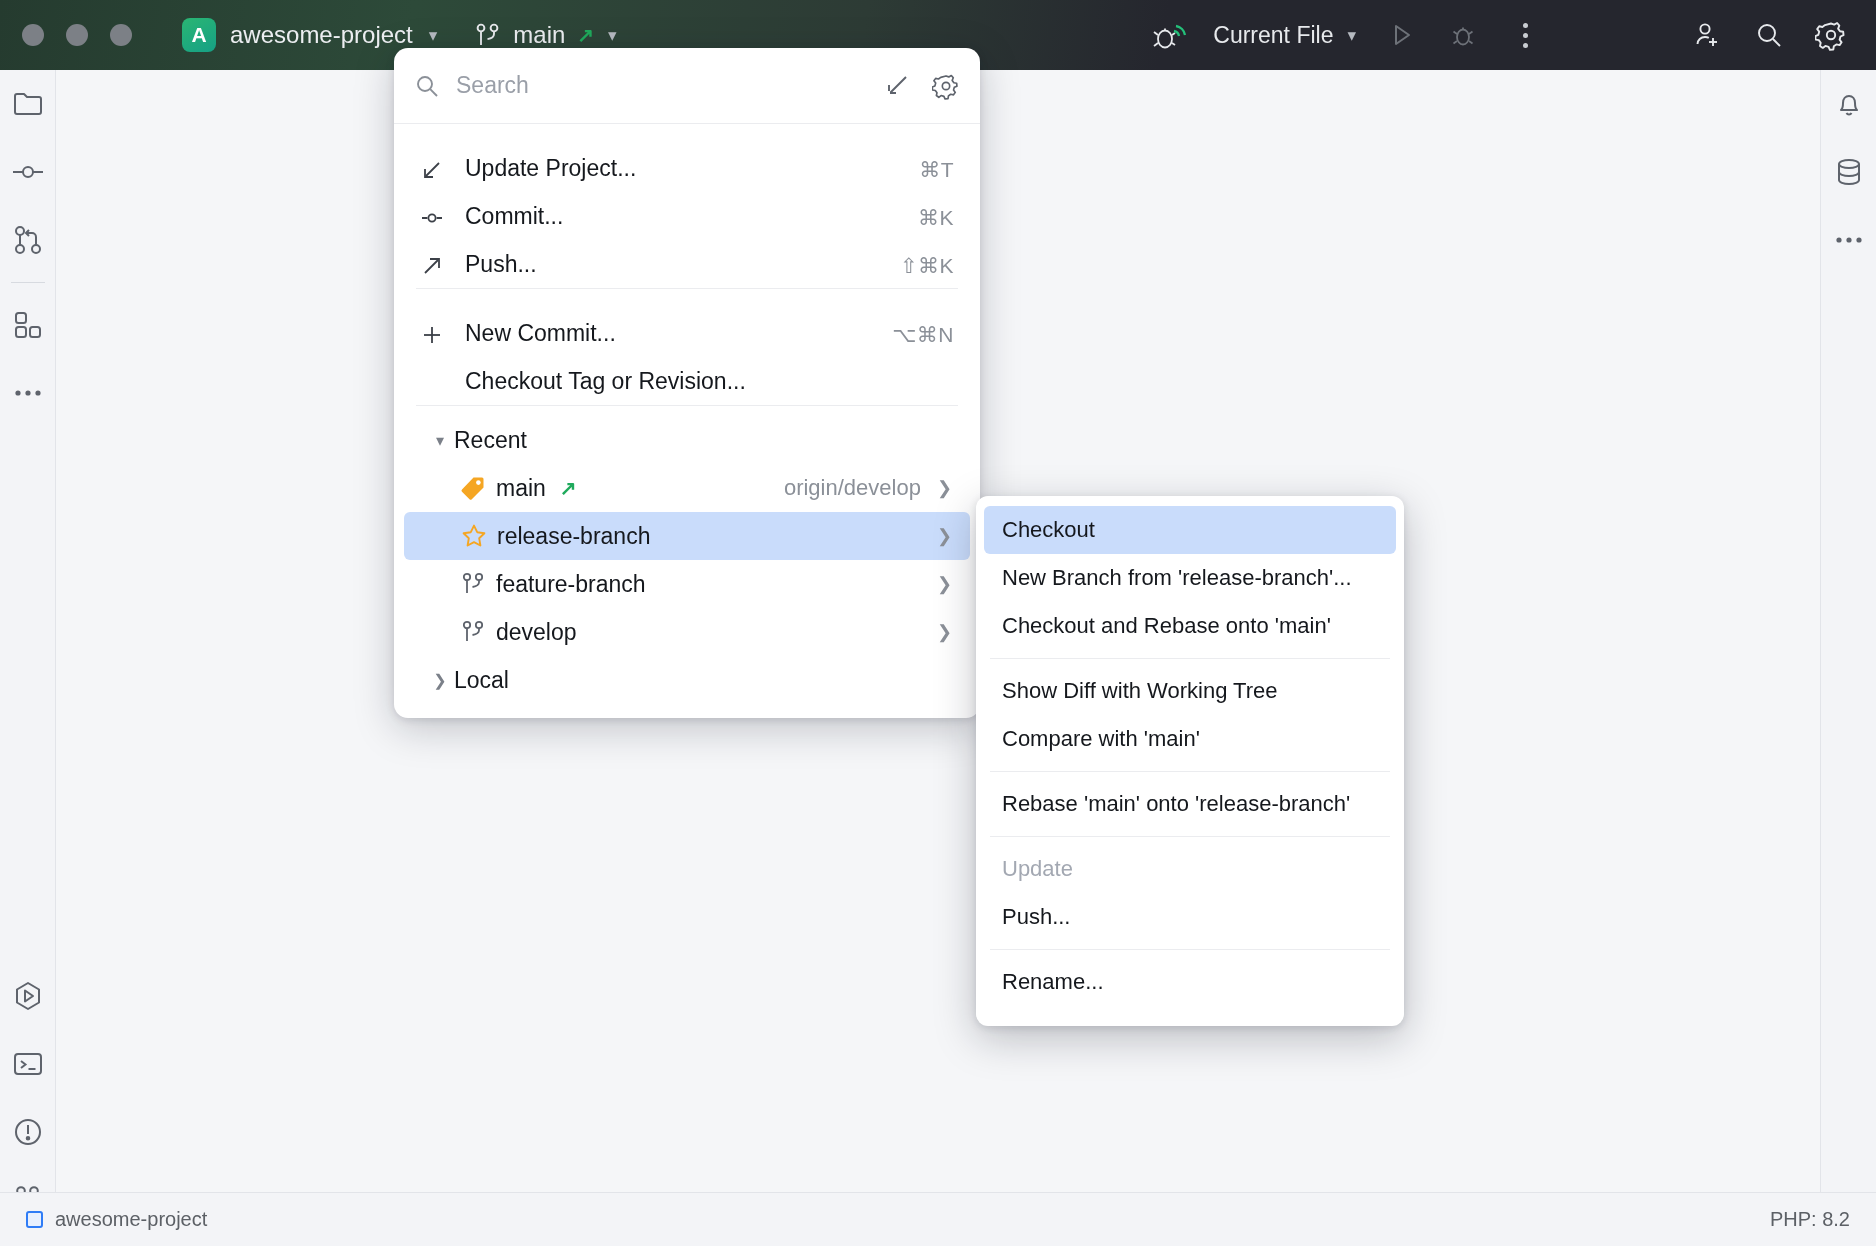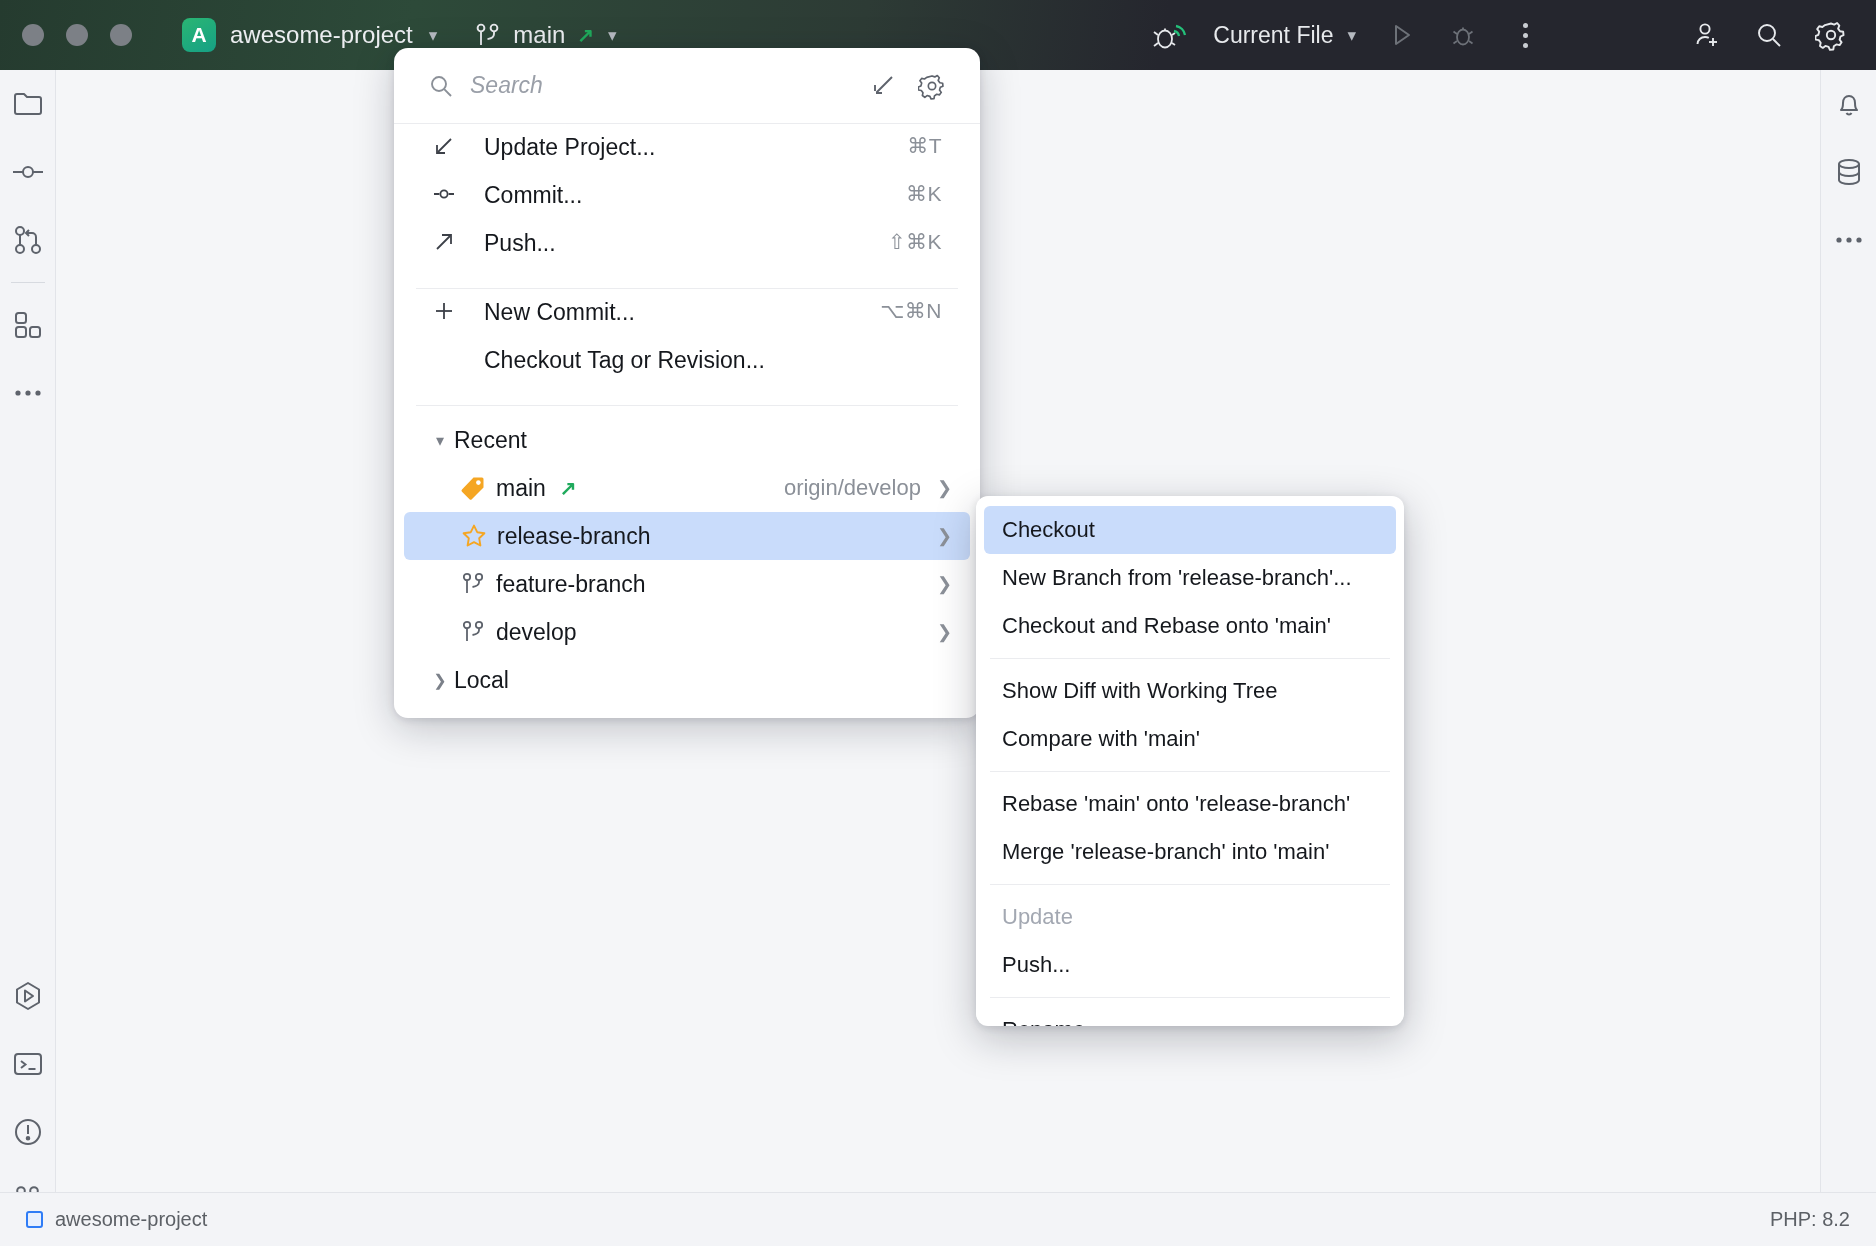"Search" .popup-search { font-style: italic -> none; padding: 0 34px -> 0 20px }
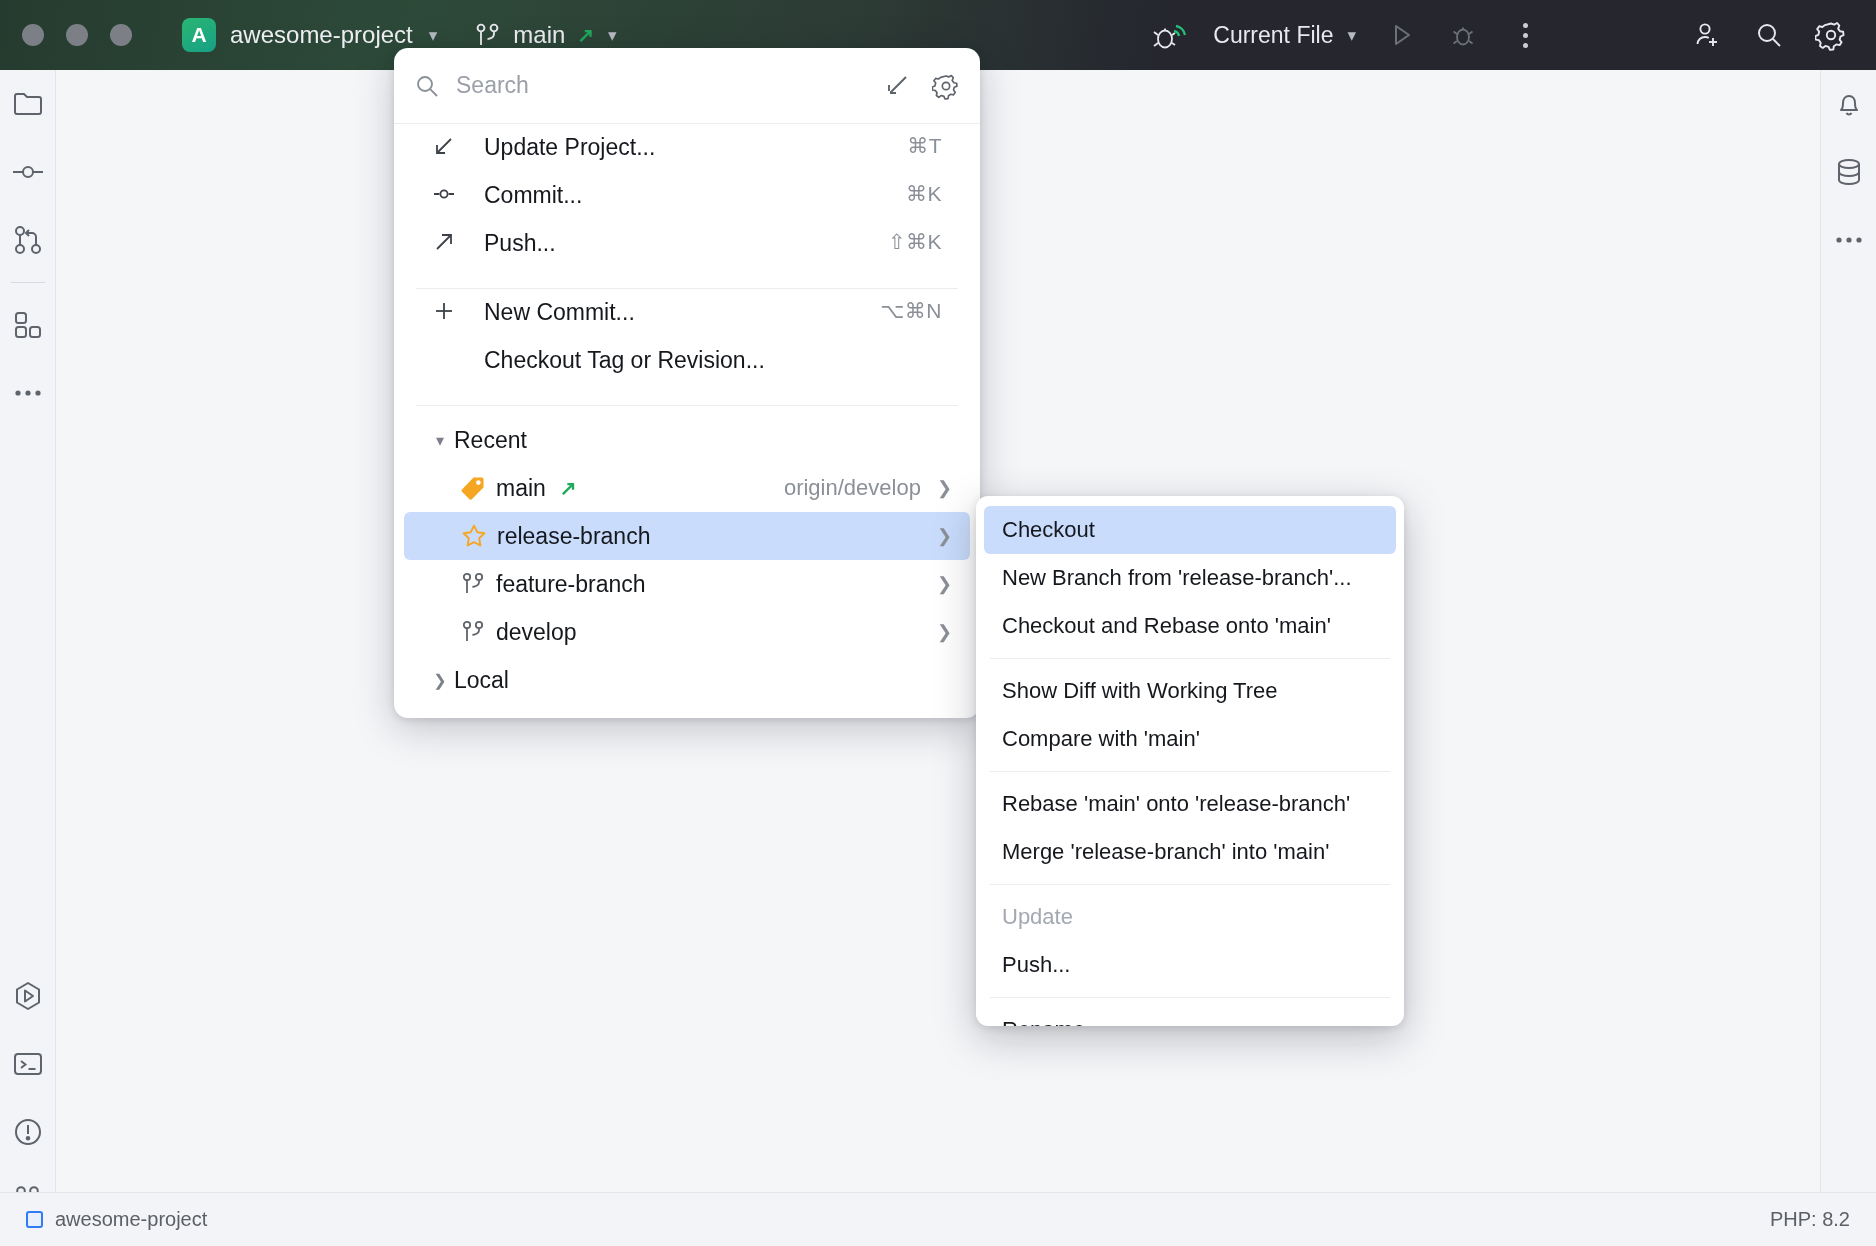"Update Project..." .pm-item { align-items: flex-start -> flex-end; gap: 8px -> 1px; padding: 0 38px -> 0 26px }
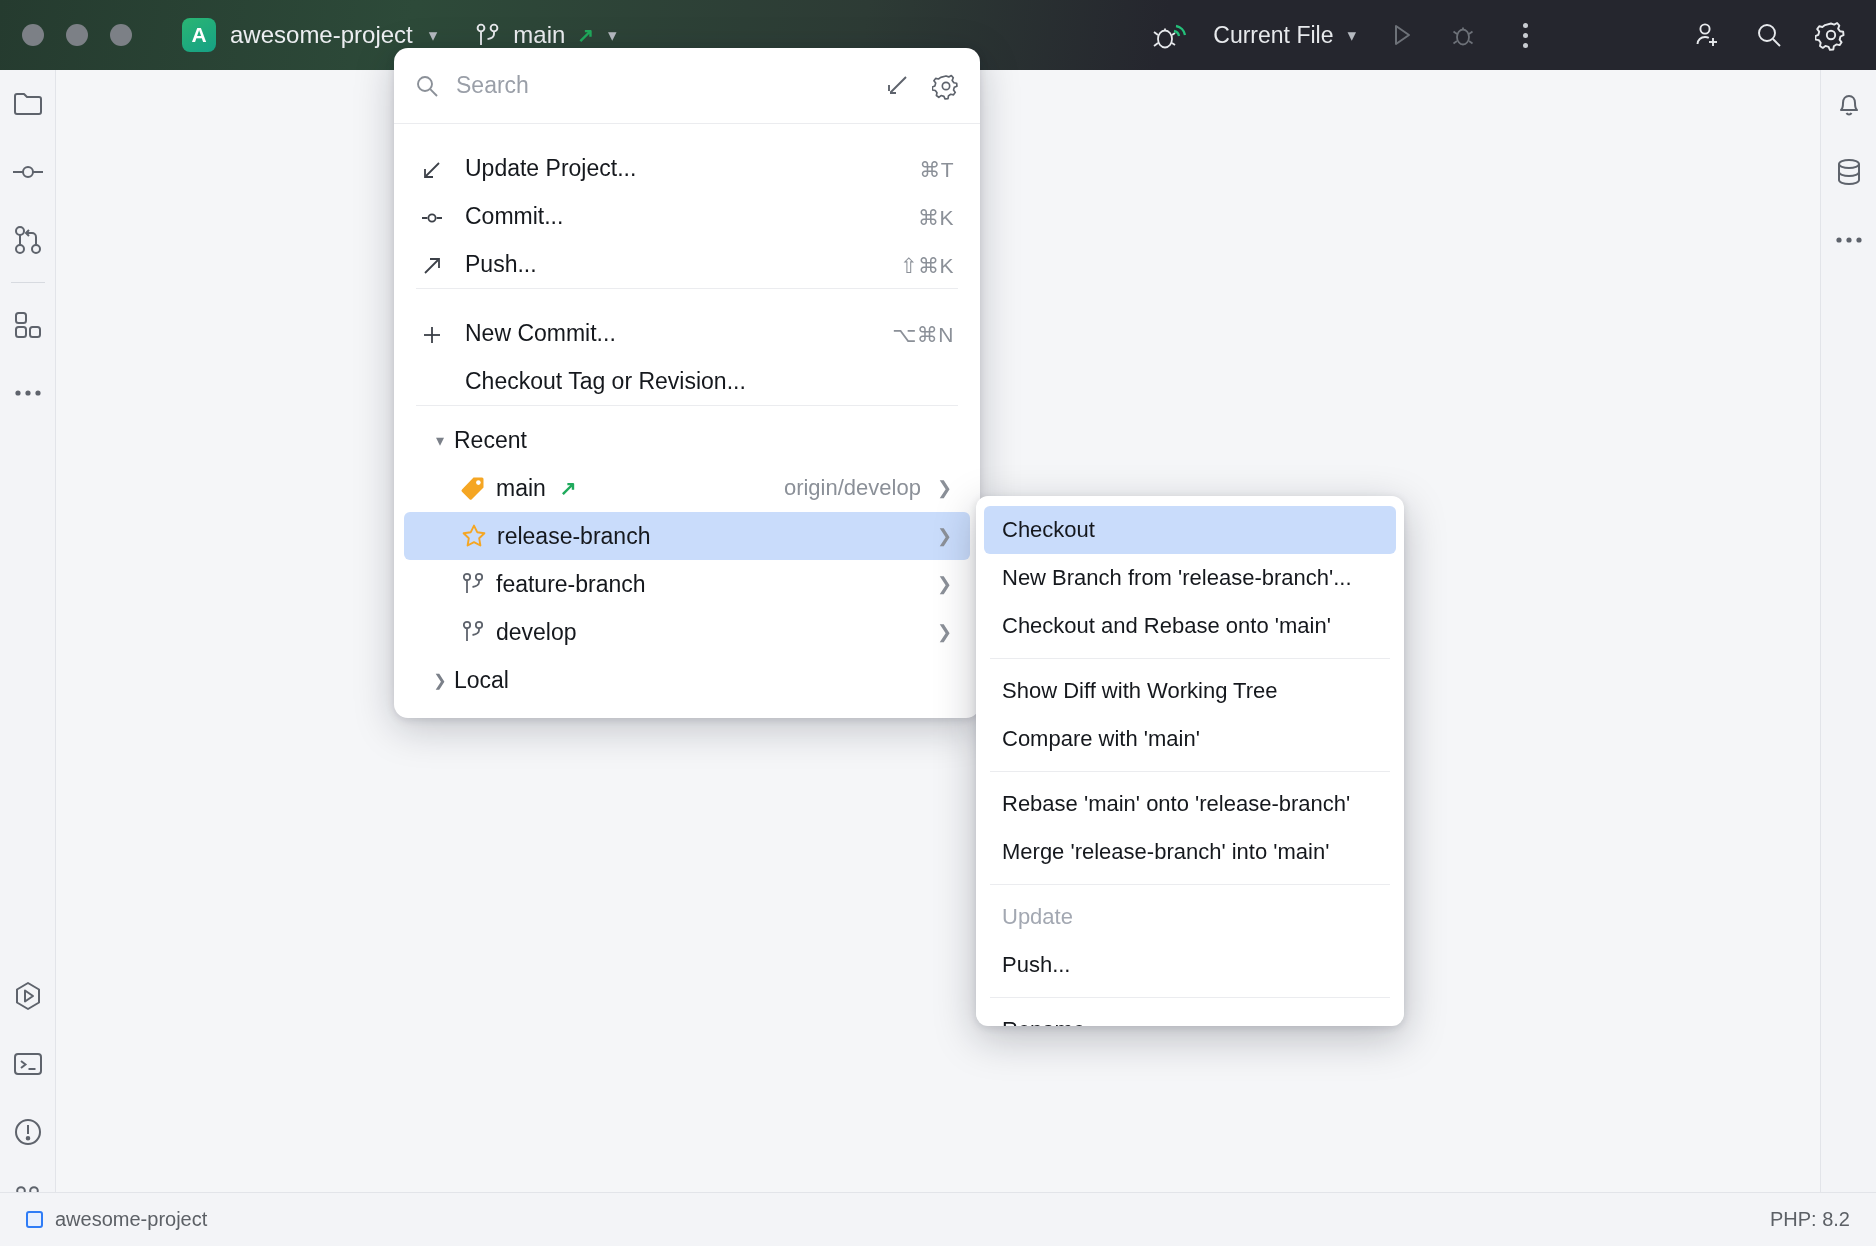"Merge 'release-branch' into 'main'" div.cm-item { html: <div>Merge 'release-branch' into 'main'</div> -> none }
